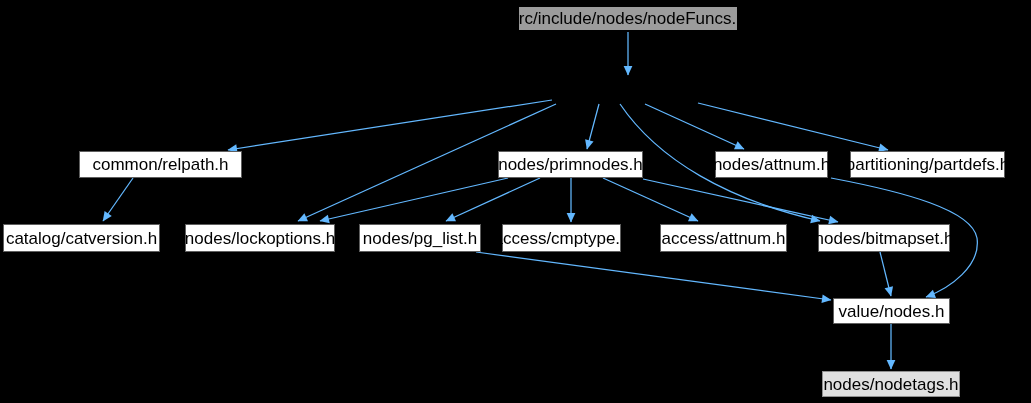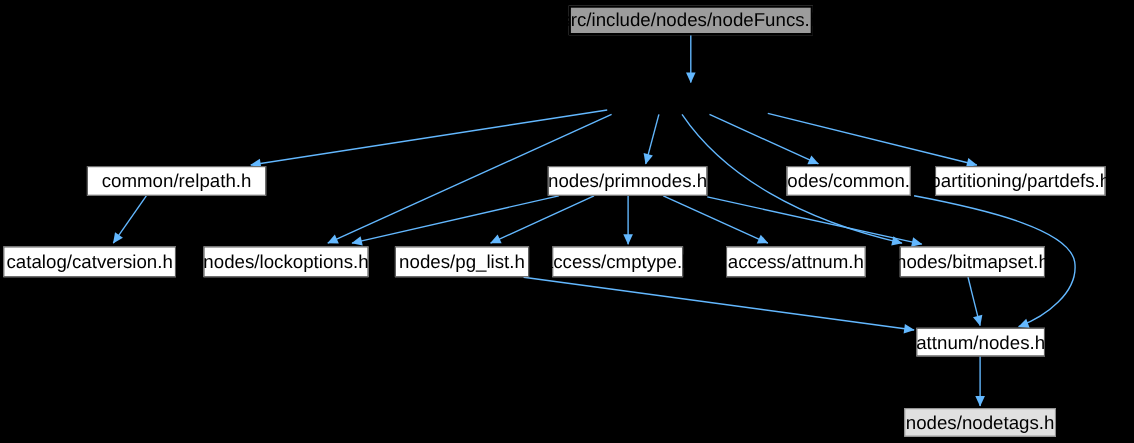"nodes/common.h" div.gnode { text: nodes/common.h -> nodes/attnum.h }
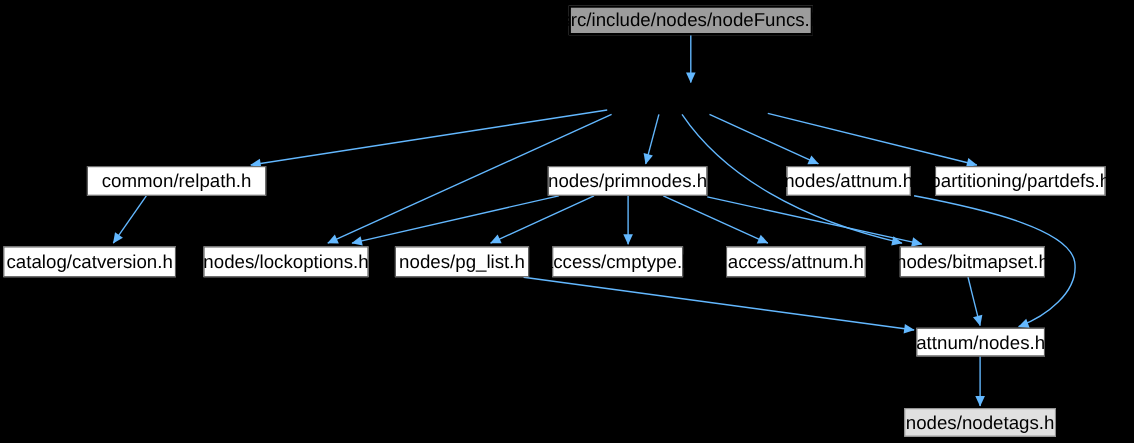"attnum/nodes.h" div.gnode { text: attnum/nodes.h -> value/nodes.h }
